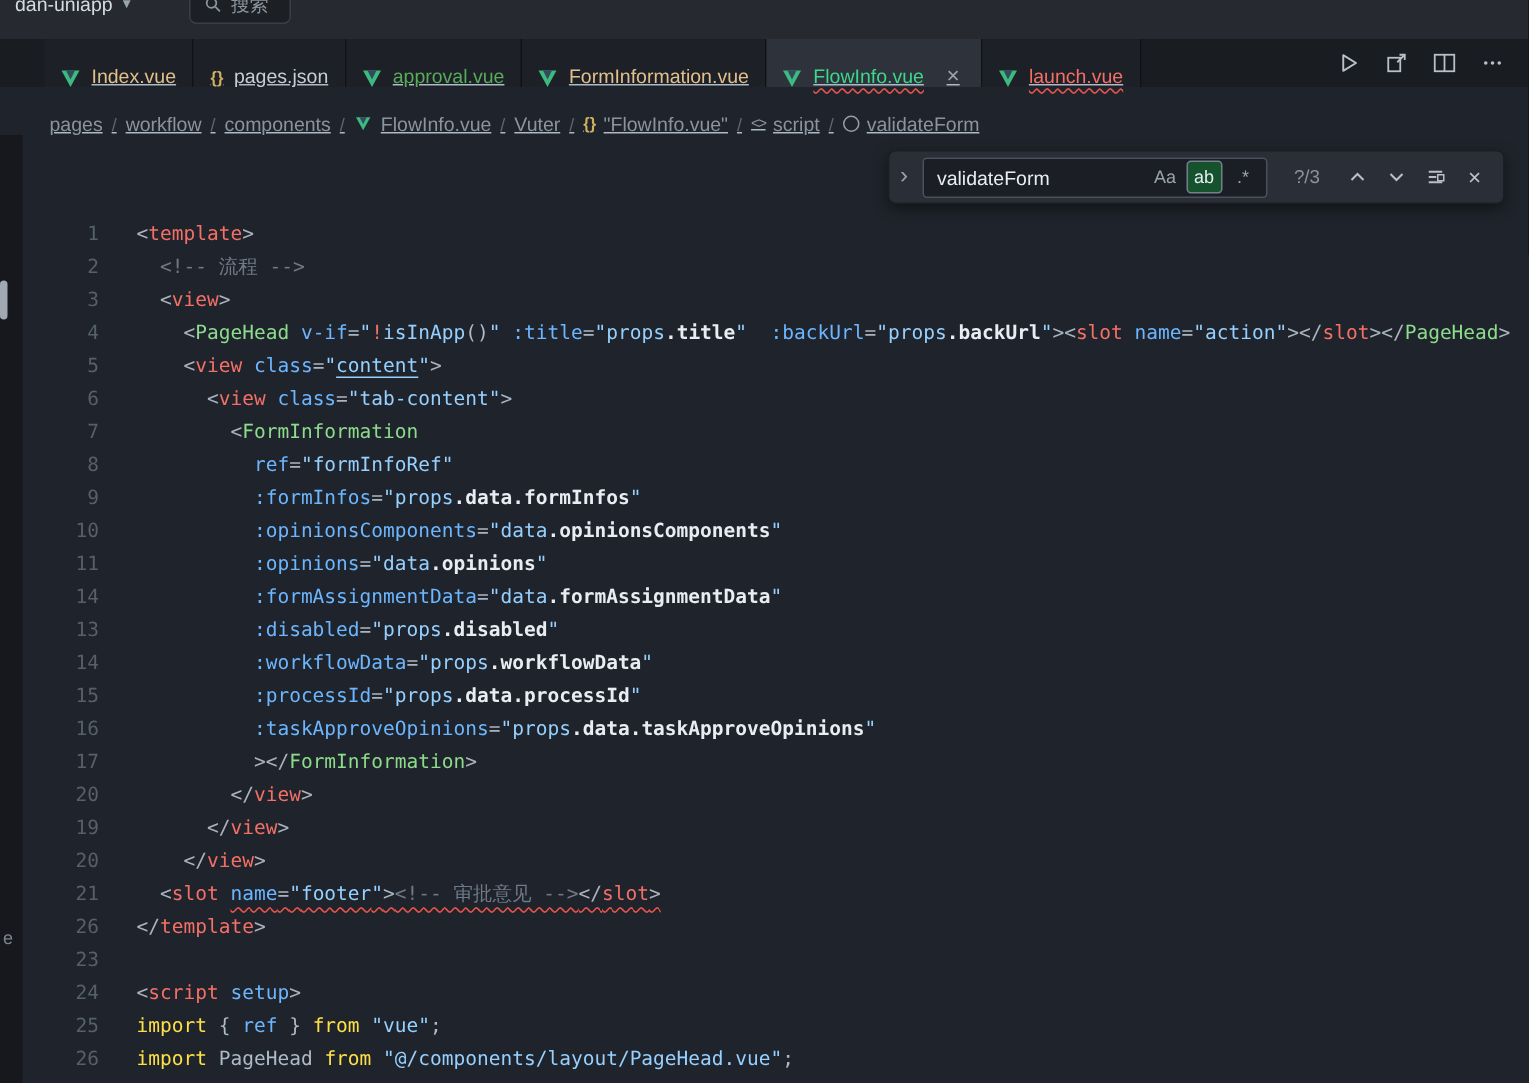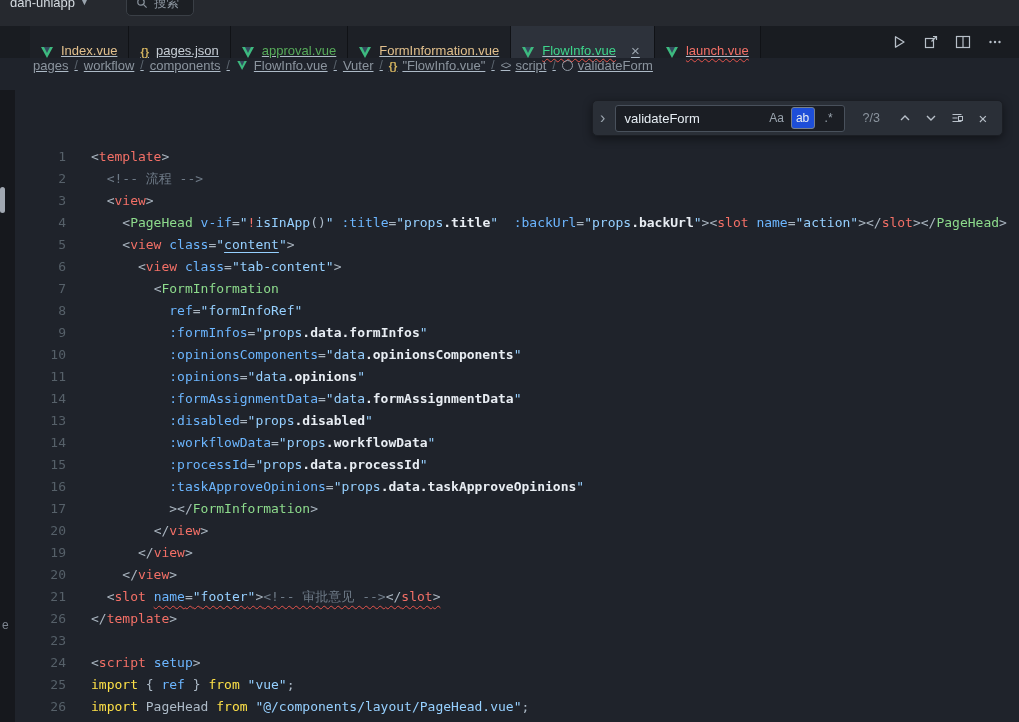"pages" .breadcrumbs { align-items: flex-start -> flex-end }
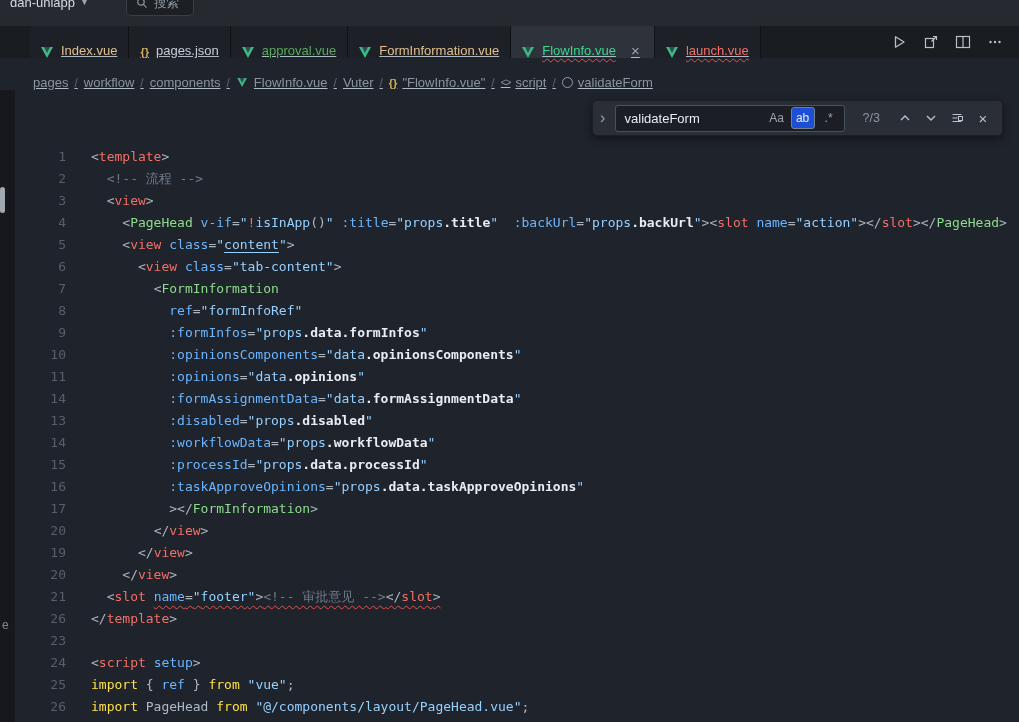"ab" .find-opt.active { background: #1d4ed8 -> #14532d }
